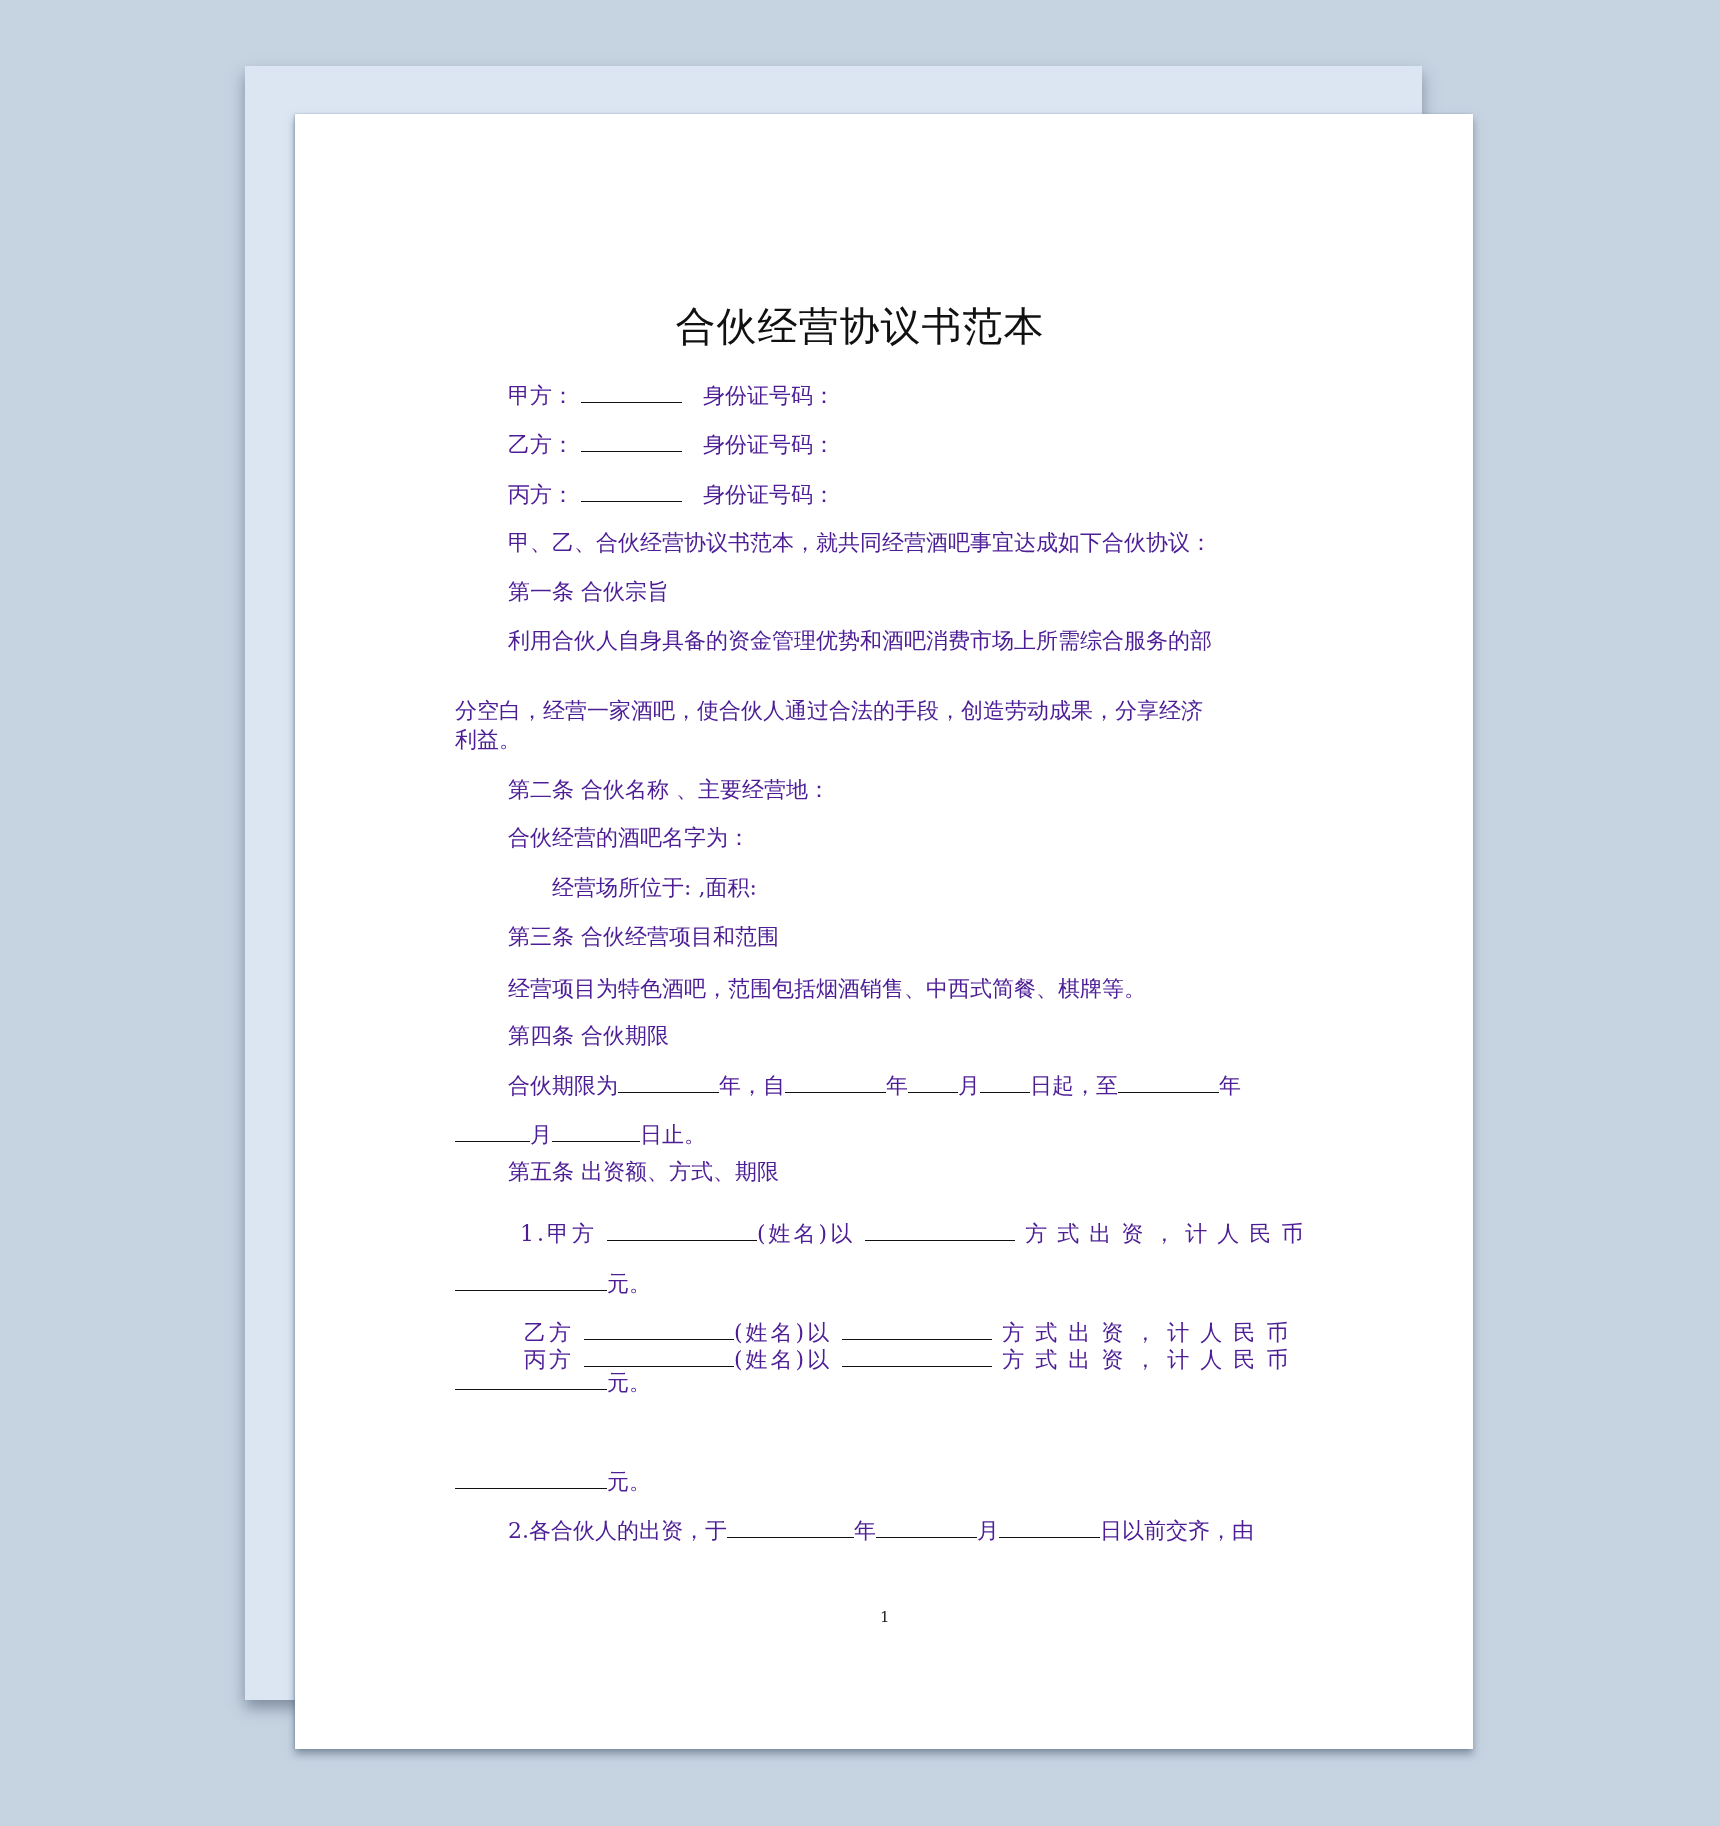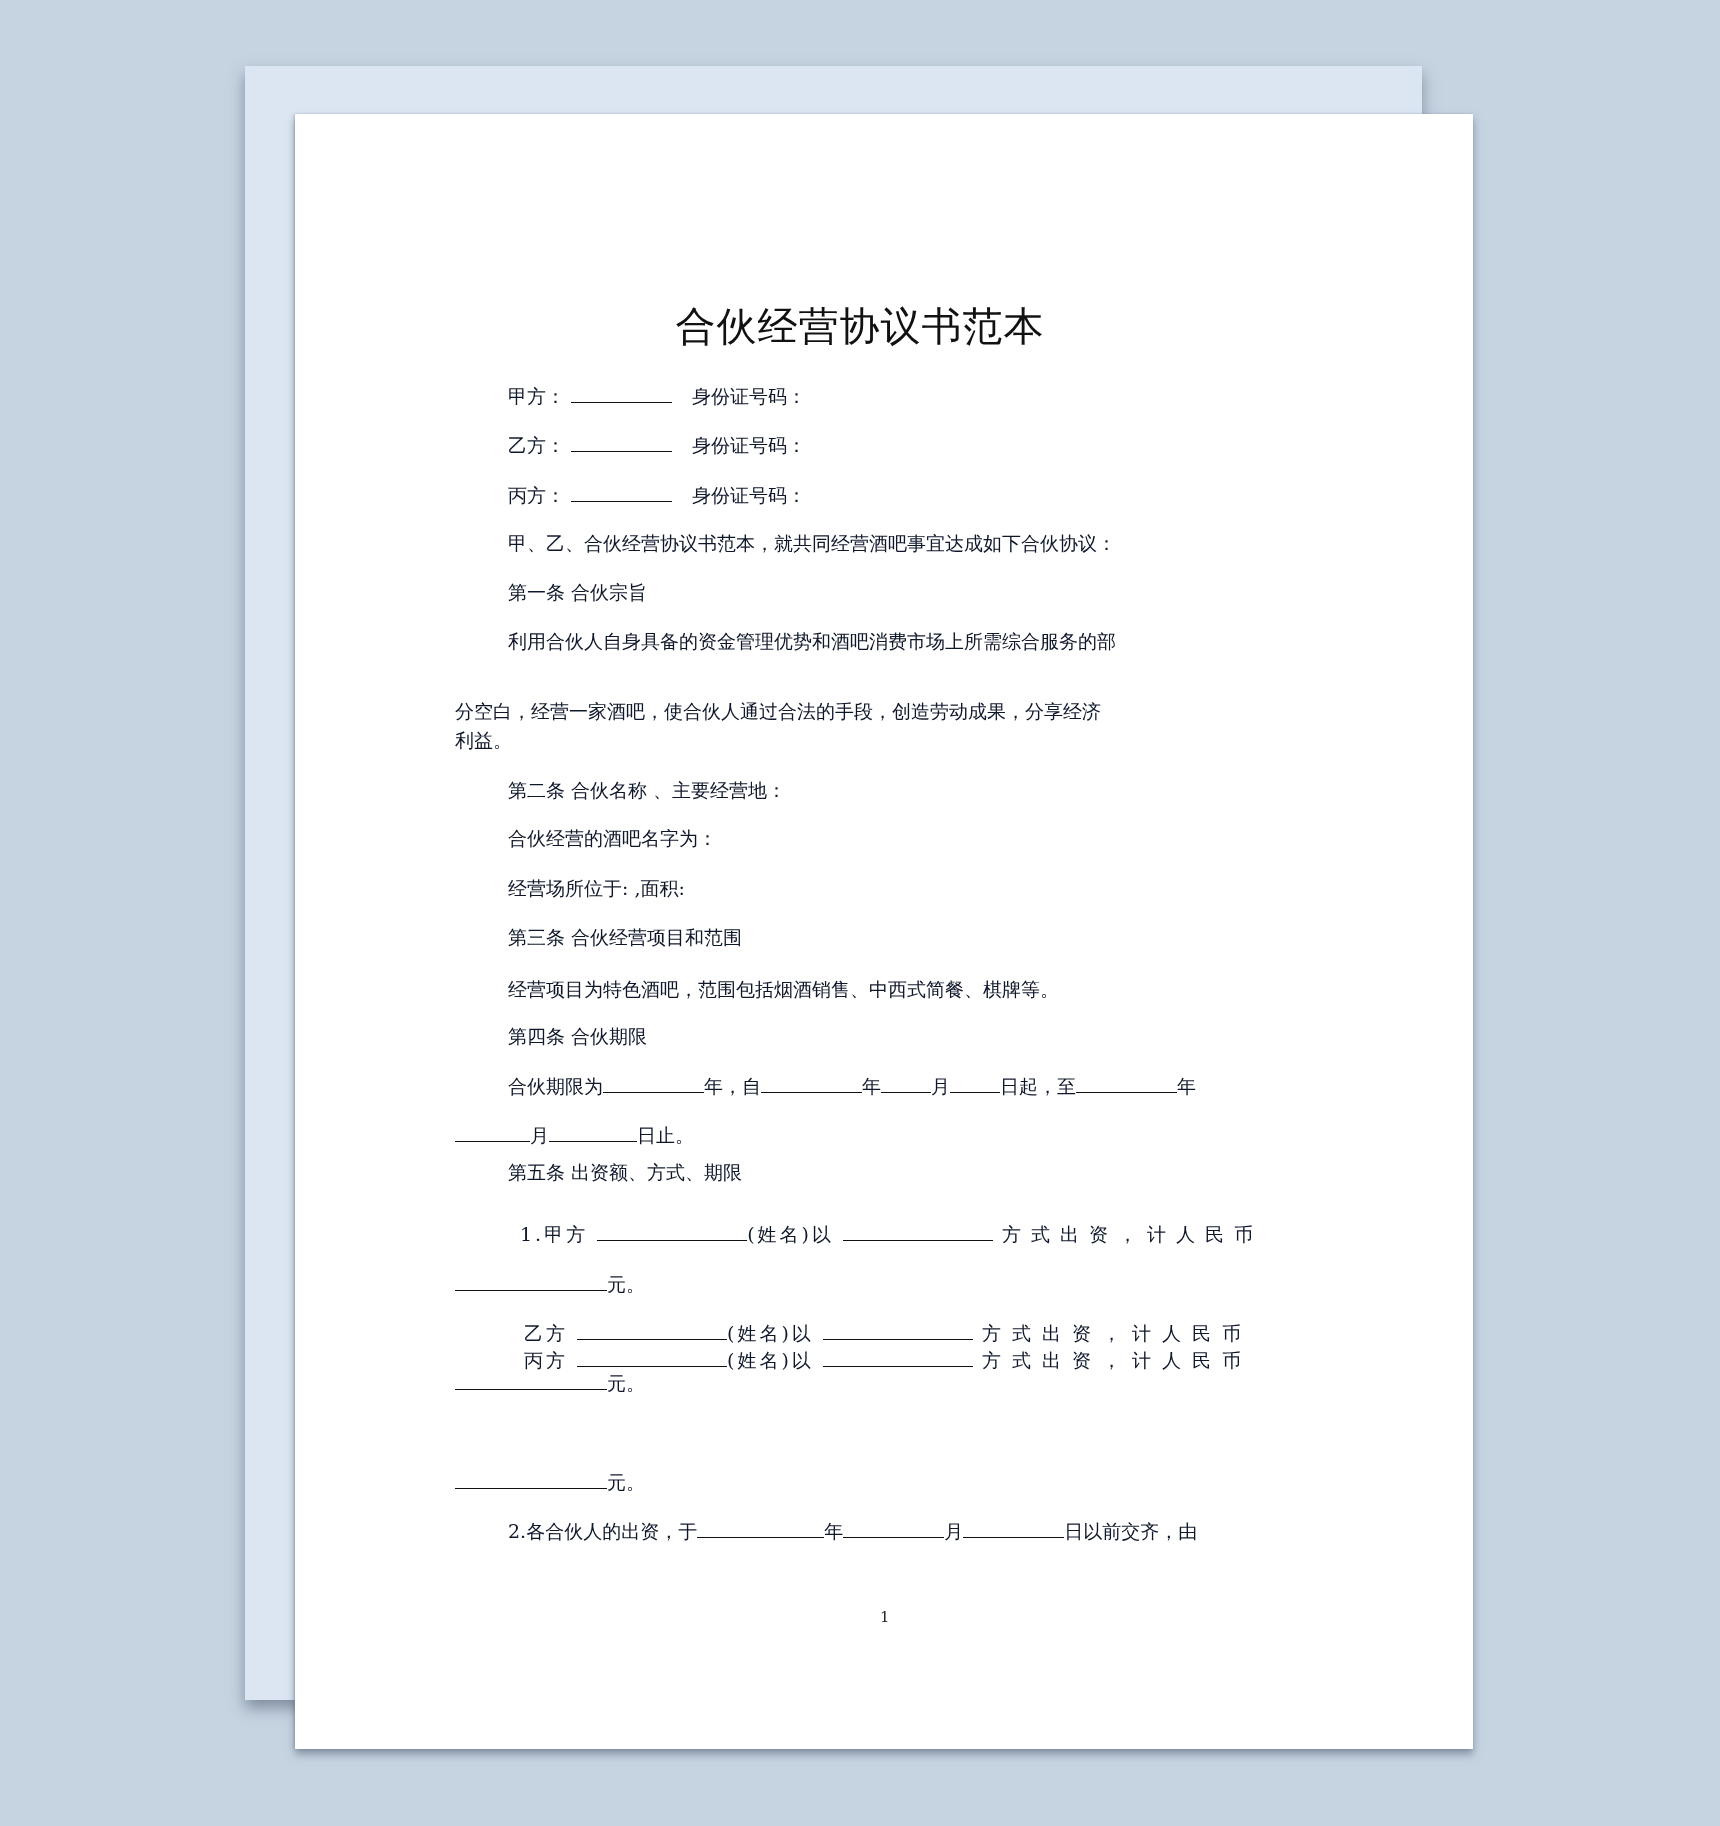"甲方： 身份证号码：" .line { color: #0f172a -> #4c1d95; font-size: 19px -> 22px }
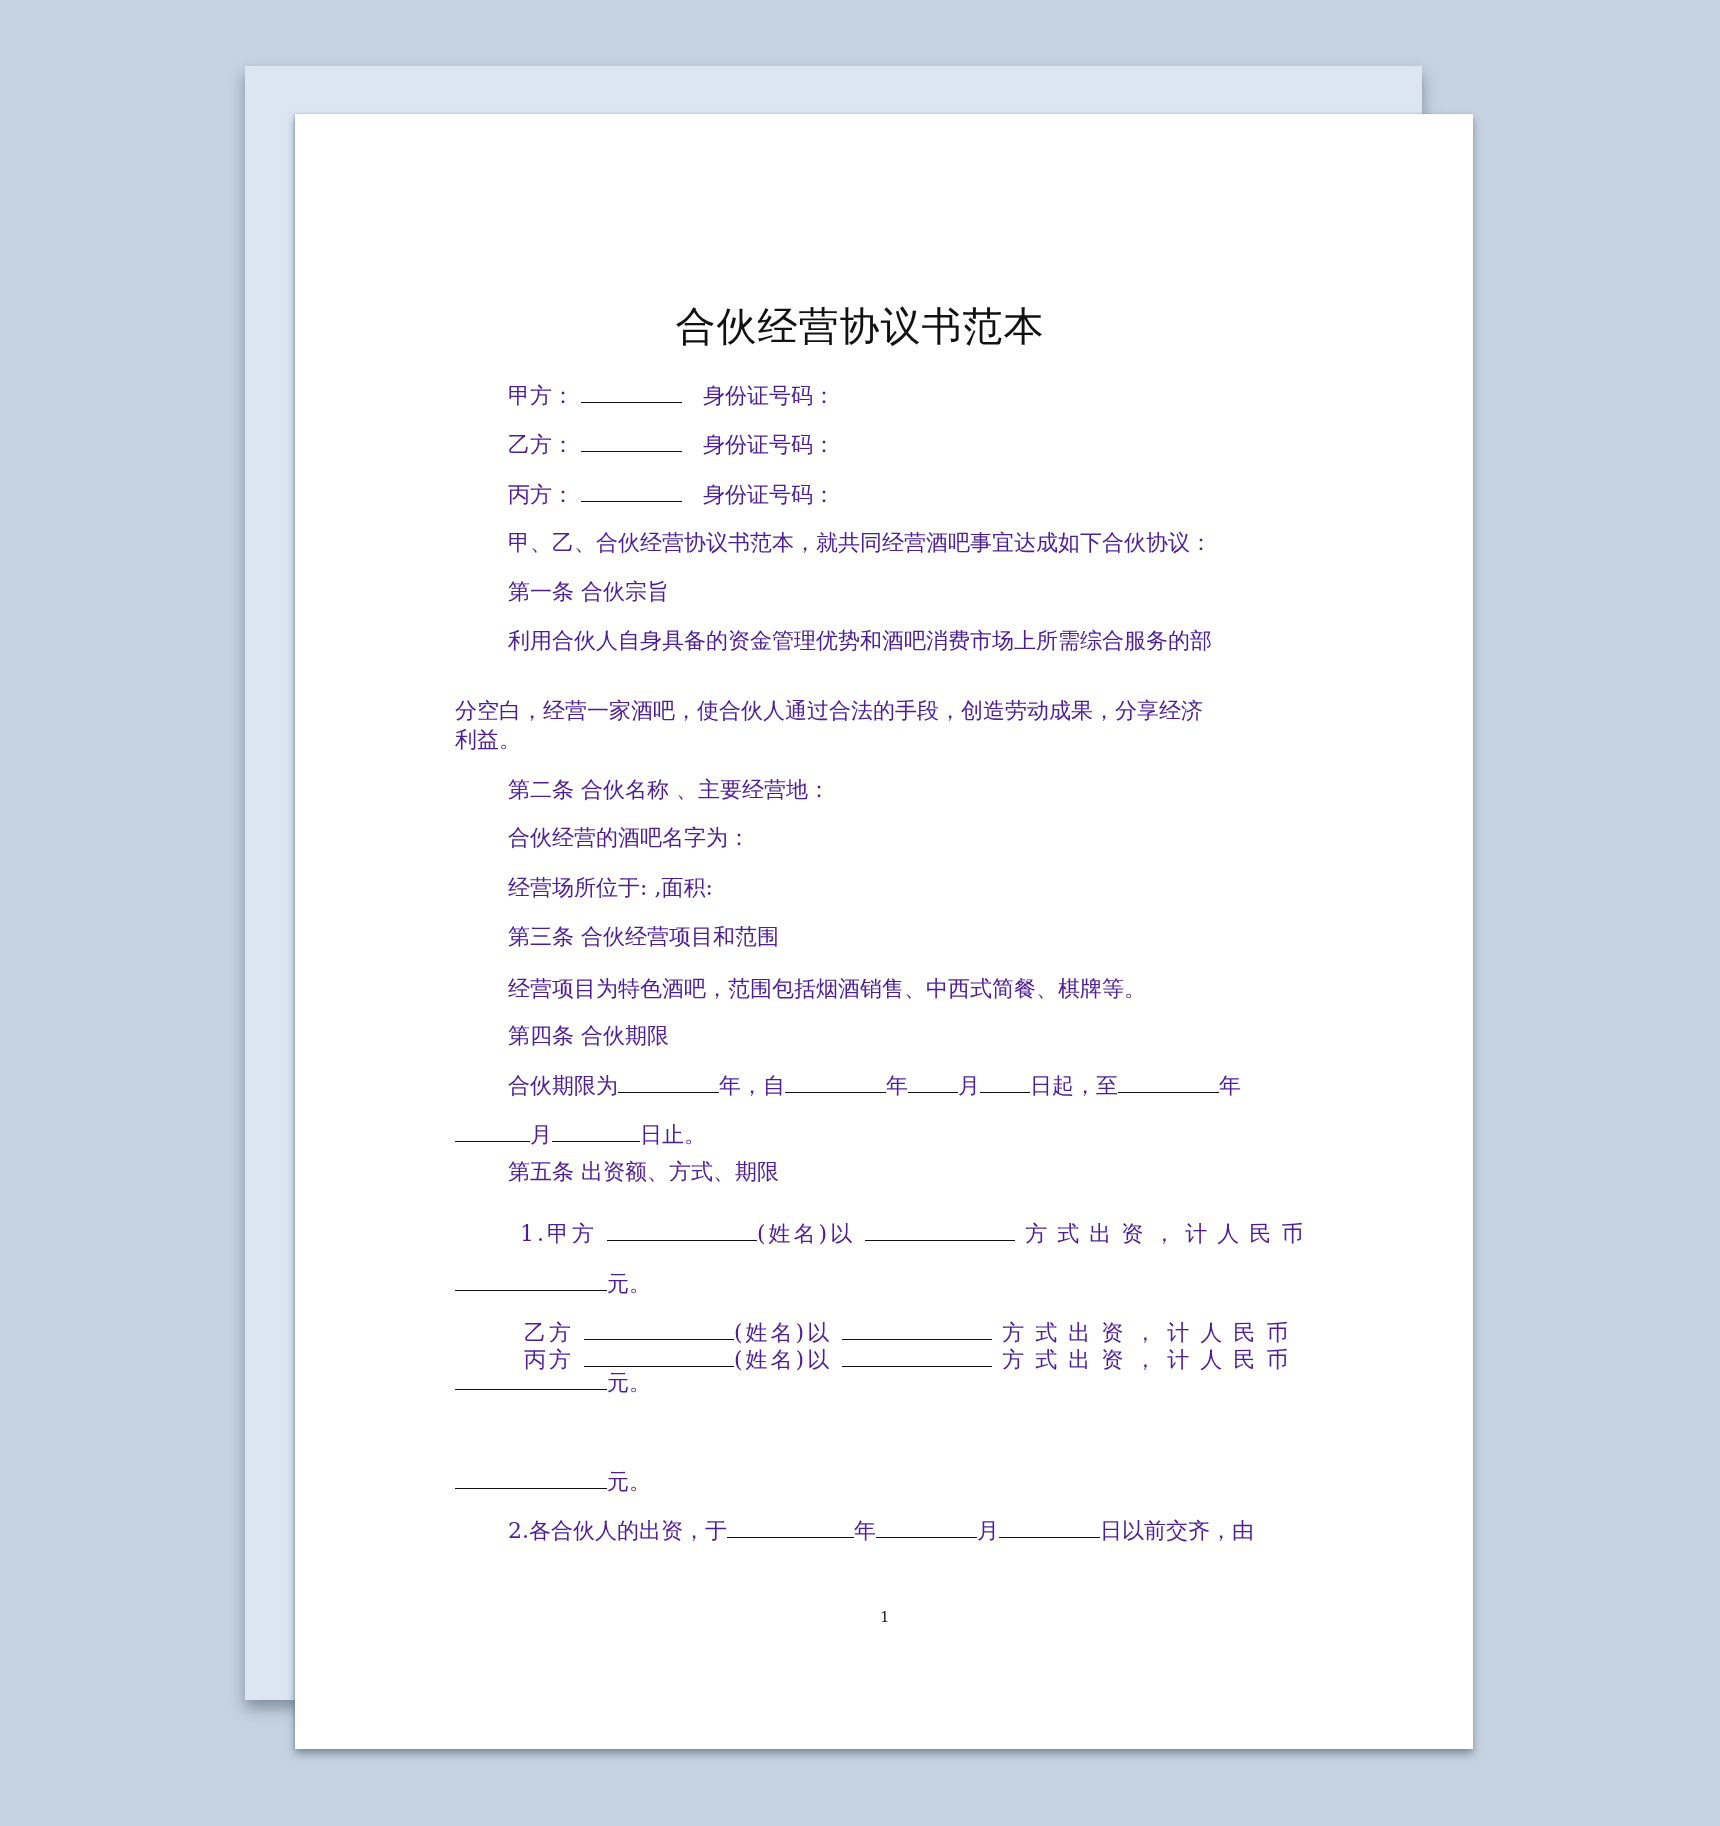"经营场所位于: ,面积:" div.line { margin-left: none -> 44px }
